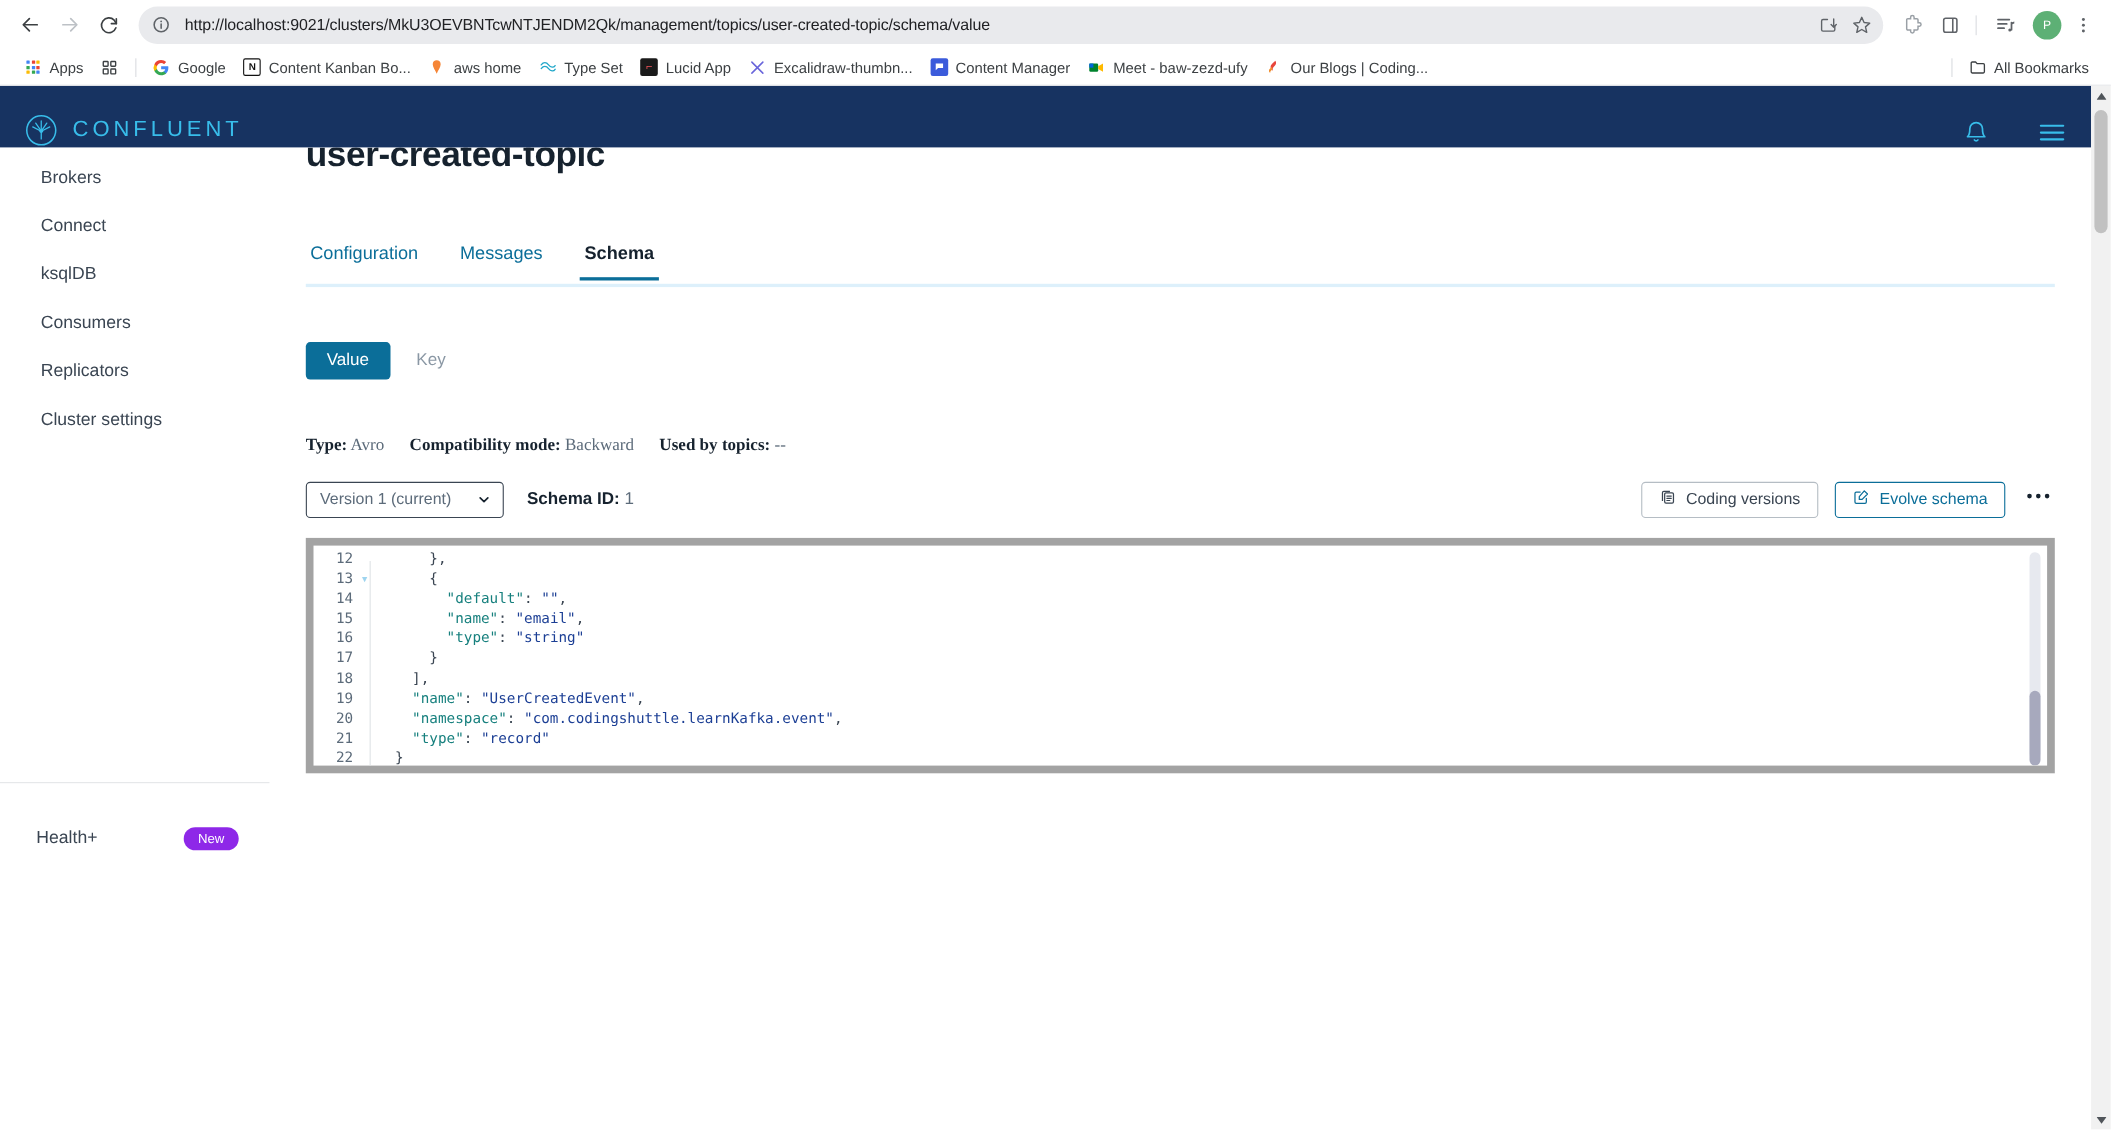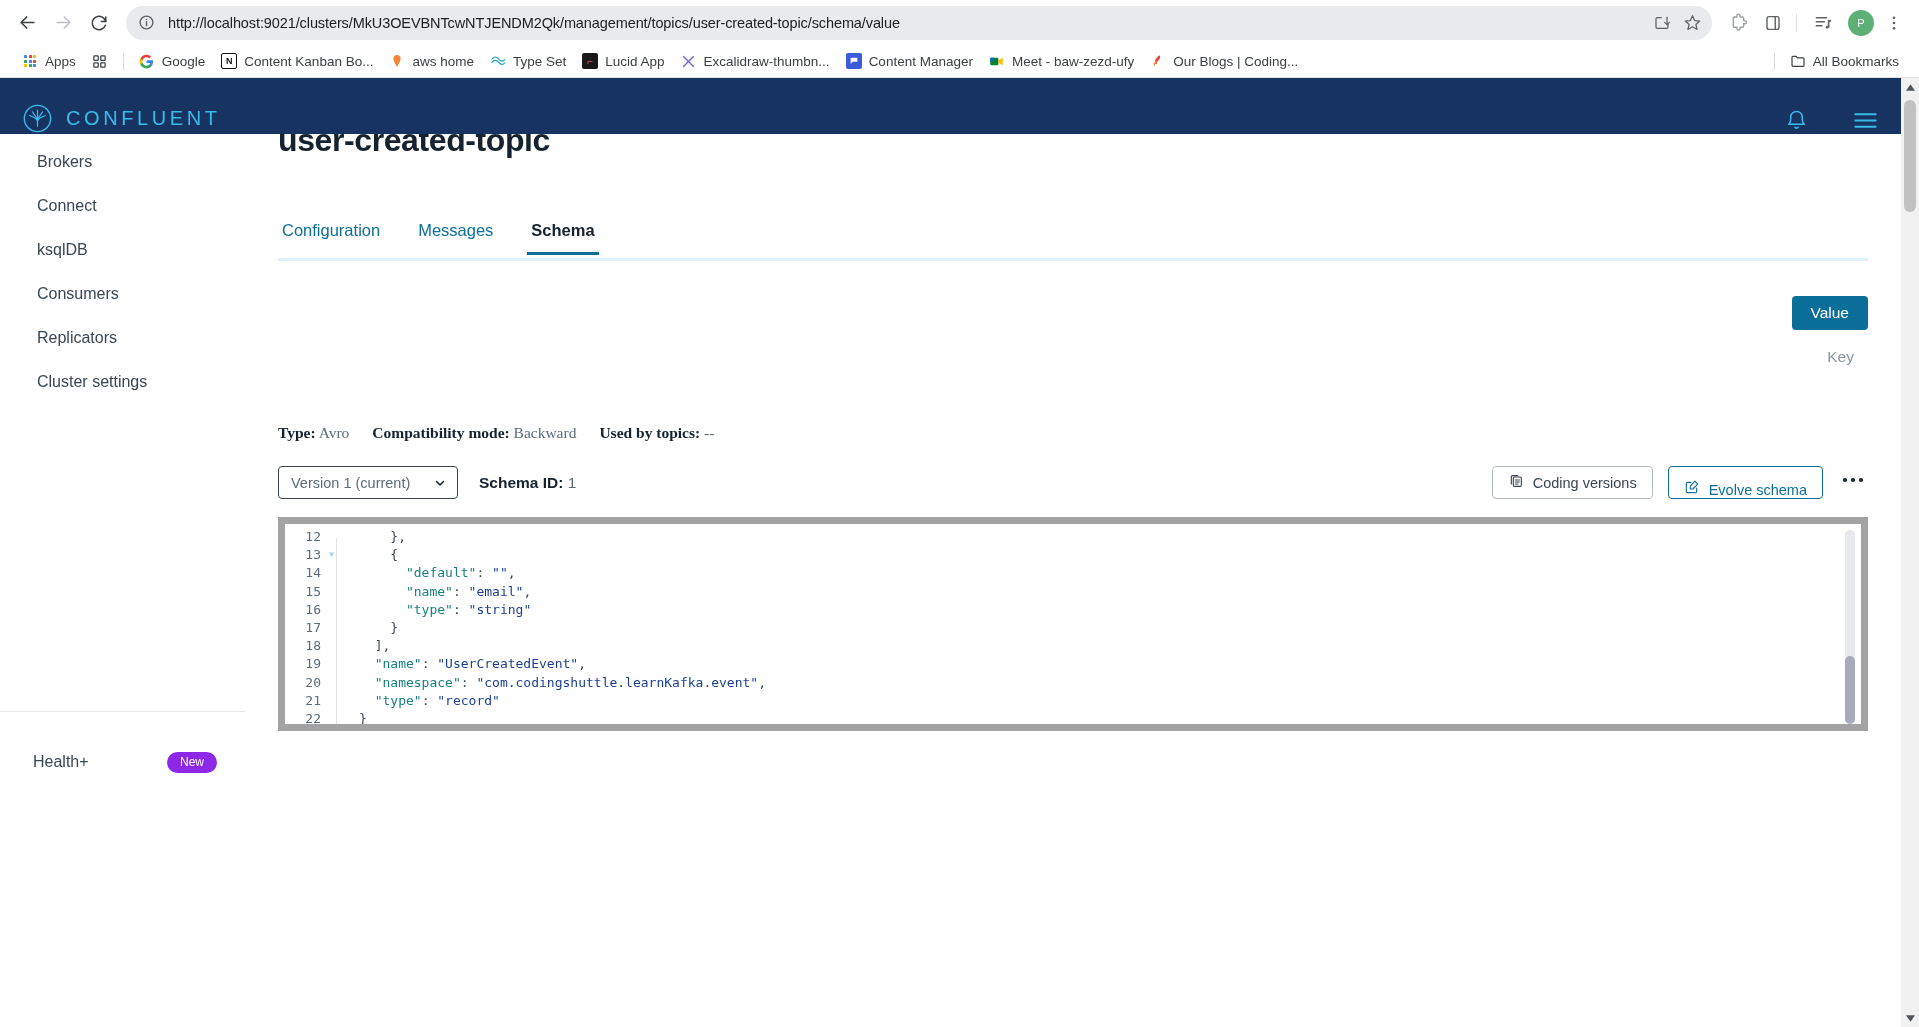"Value" #vk-row { align-items: flex-end -> flex-start; flex-direction: column -> none; margin-top: 35px -> 50px }
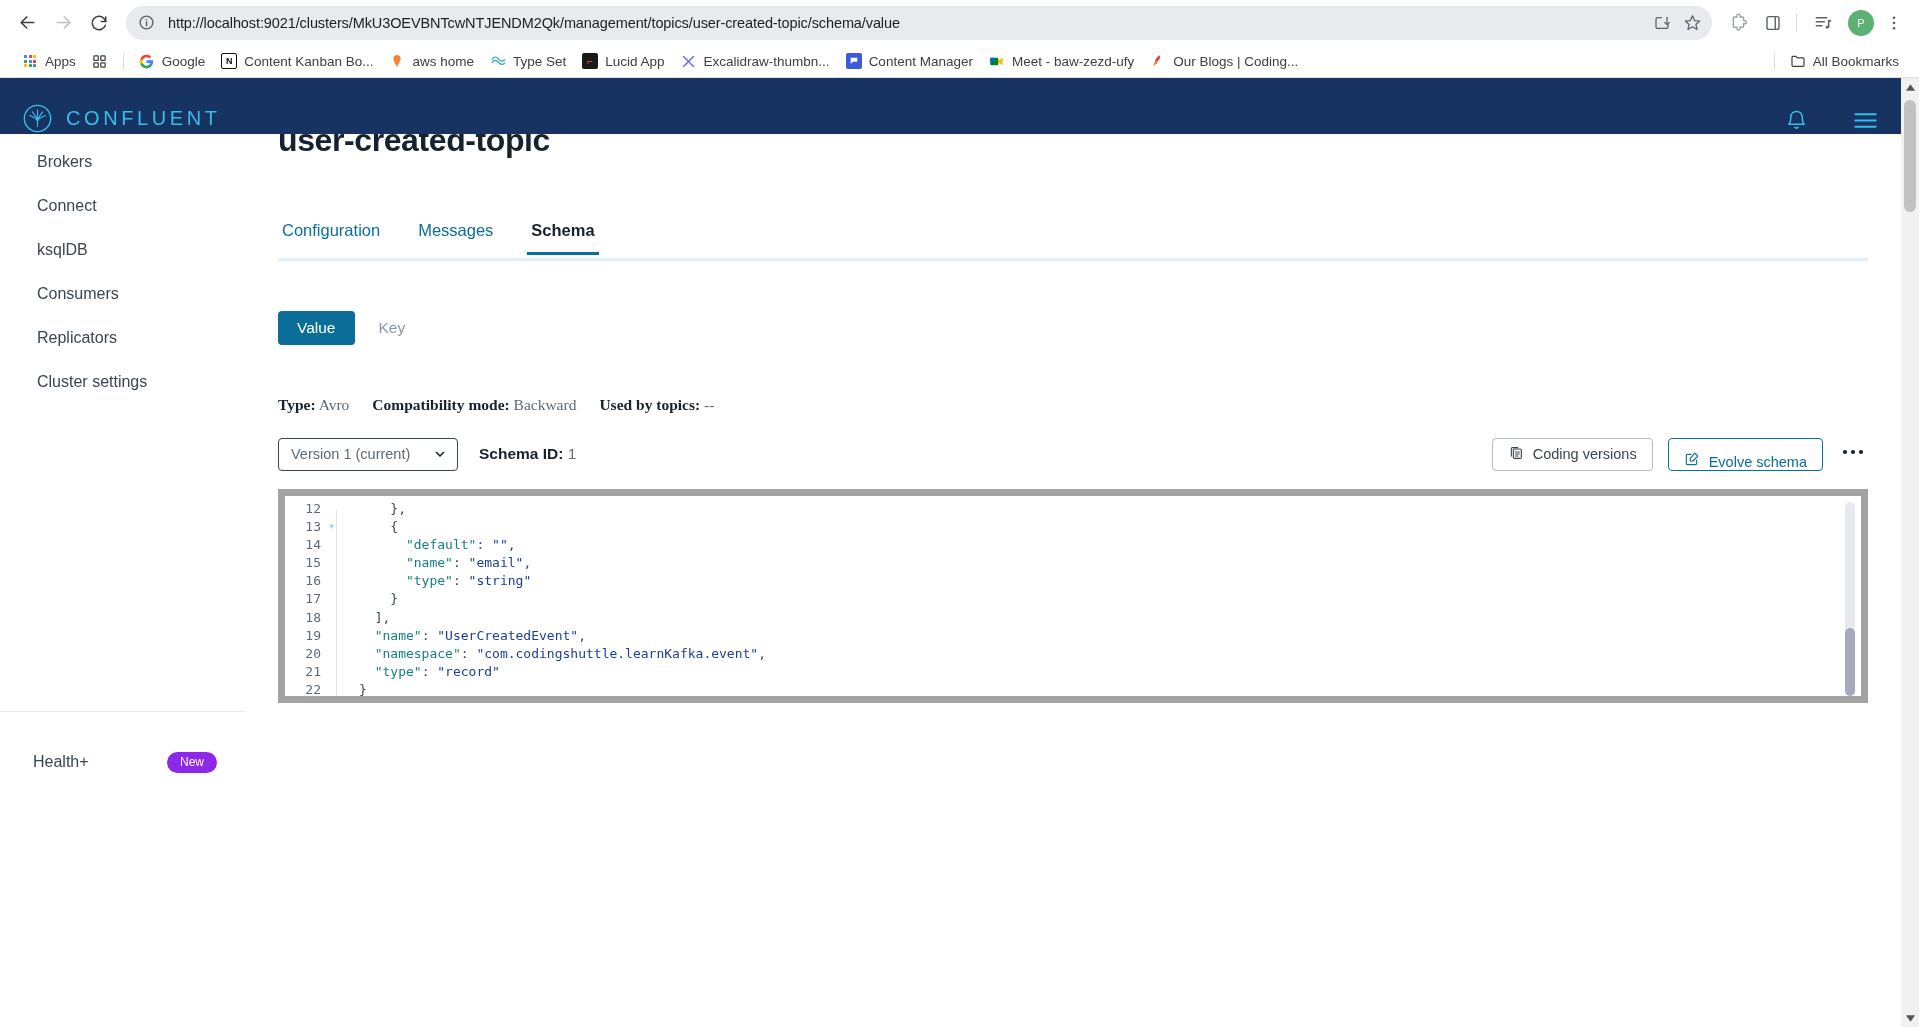"Evolve schema" .btn-outline.teal { align-items: flex-end -> none }
